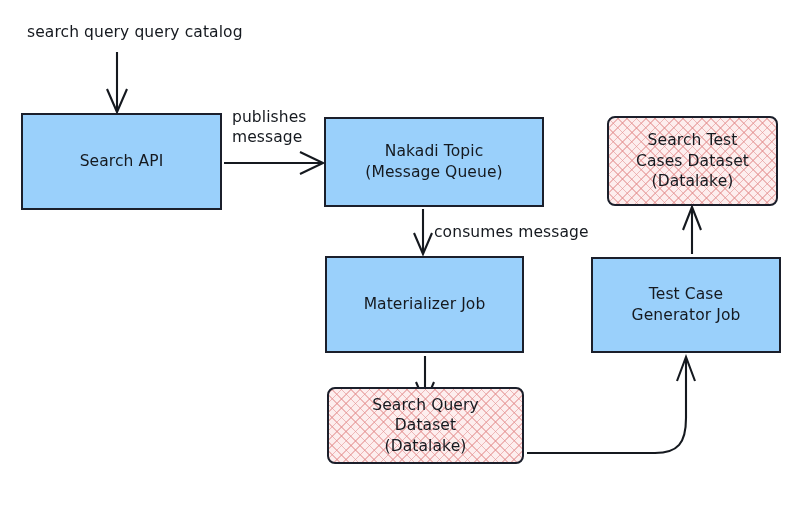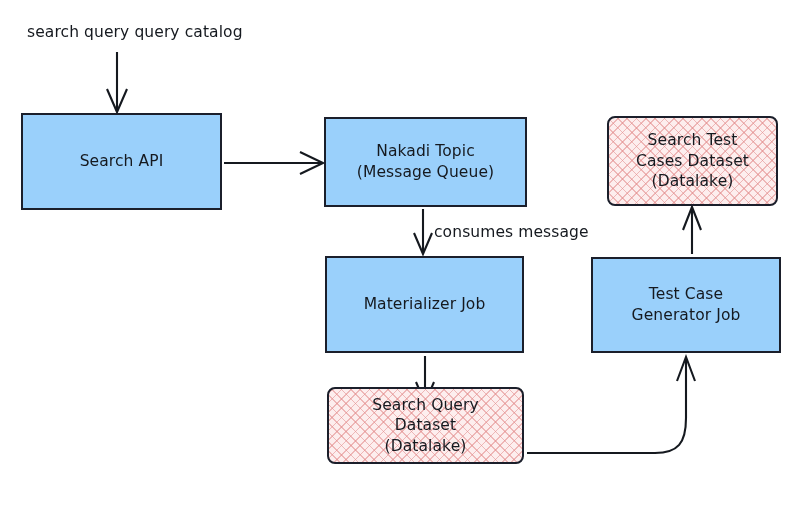"publishes" div.edge-label { html: none -> <div>publishes message</div> }
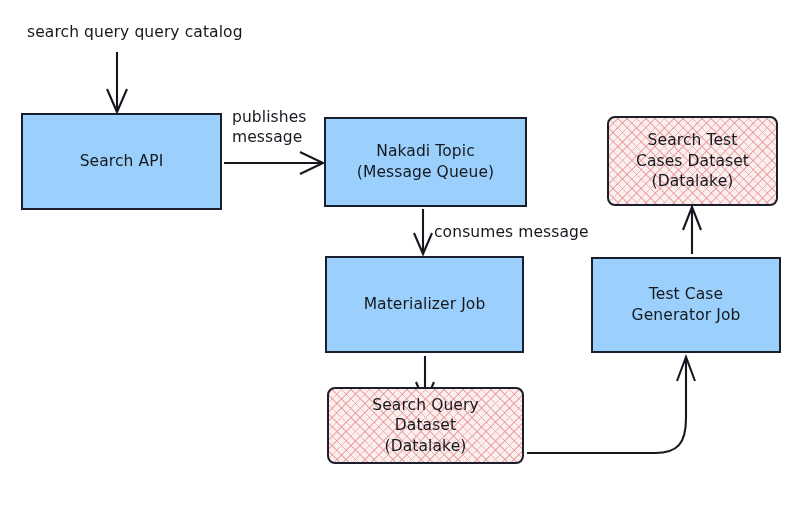"Nakadi Topic" div.node { width: 203px -> 220px }
